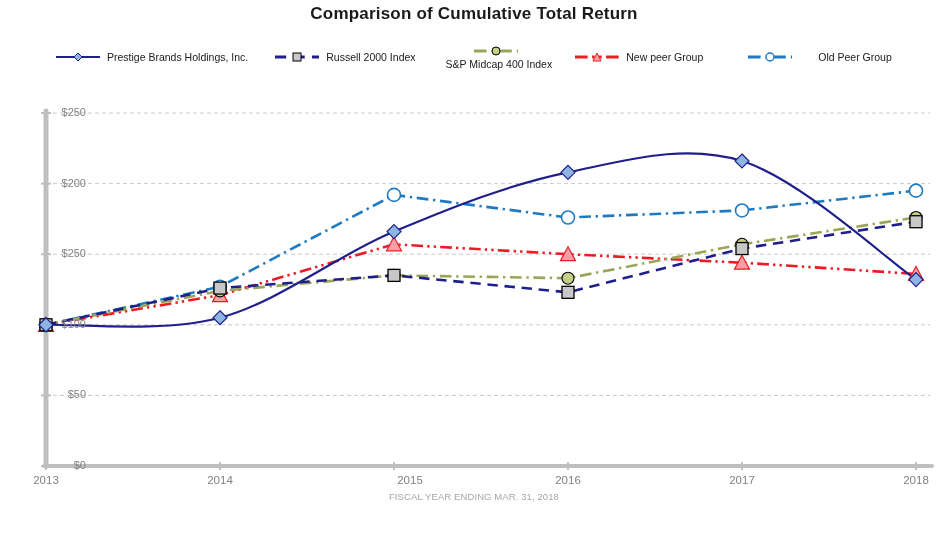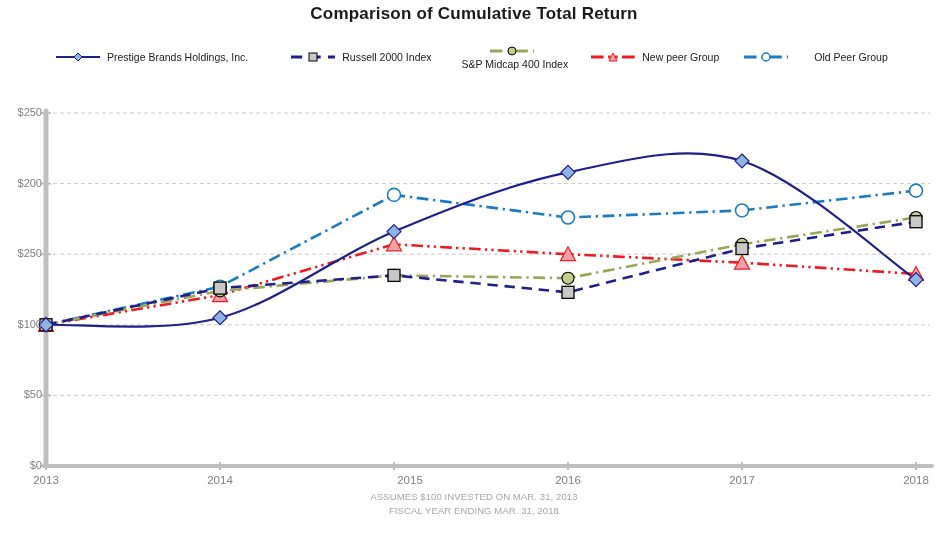"Prestige Brands Holdings, Inc." div.legend-item { margin-right: 42px -> 26px }
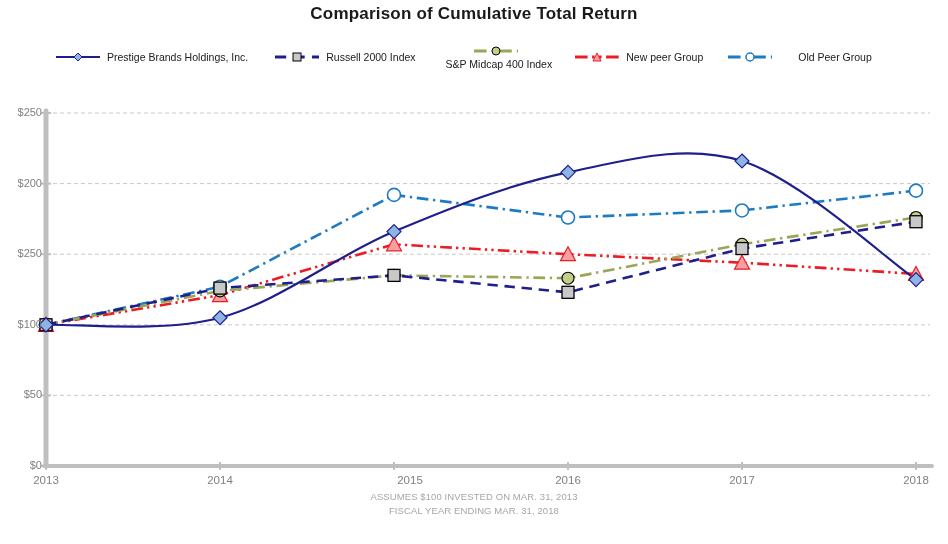"New peer Group" div.legend-item { margin-right: 24px -> 44px }
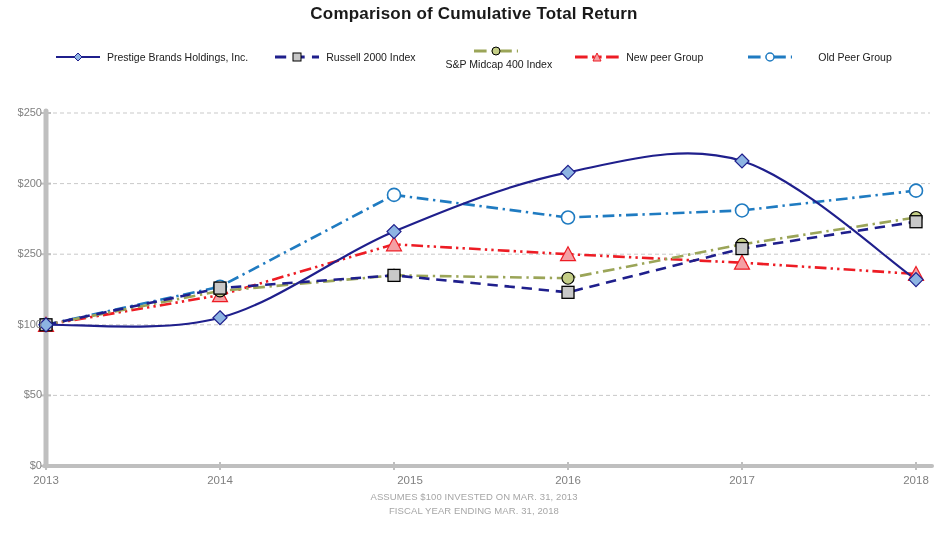"$250" .ytick-label { padding-left: none -> 44px }
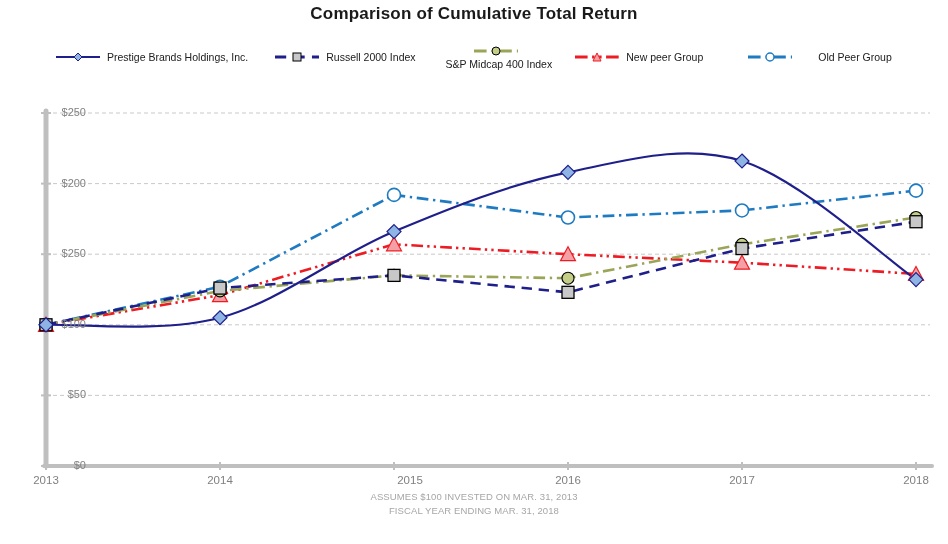"ASSUMES $100 INVESTED ON MAR." div.footnote { html: <div>ASSUMES $100 INVESTED ON MAR. 31, 2013</div> -> none }
